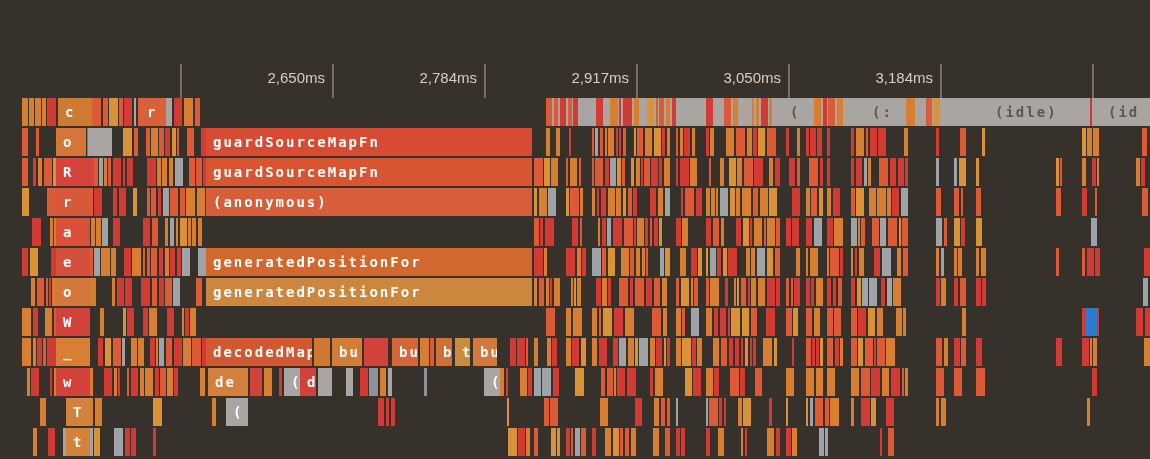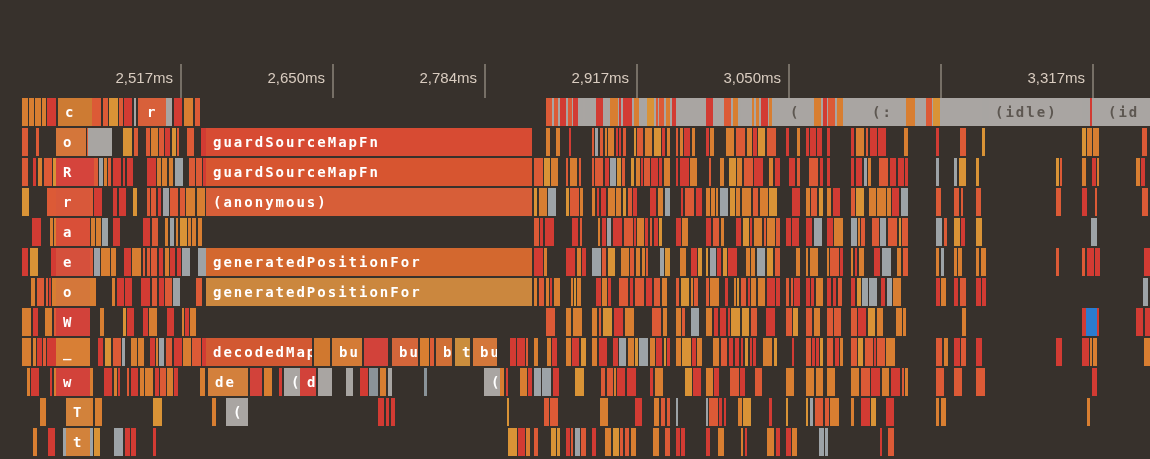"2,517ms" div.tick-label { html: <div>2,517ms</div> -> none }
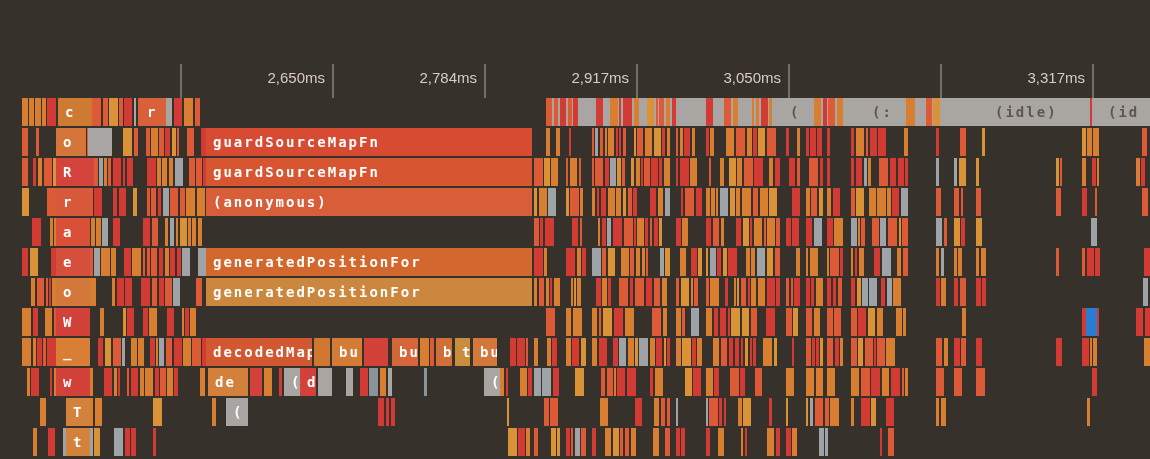"3,184ms" div.tick-label { html: none -> <div>3,184ms</div> }
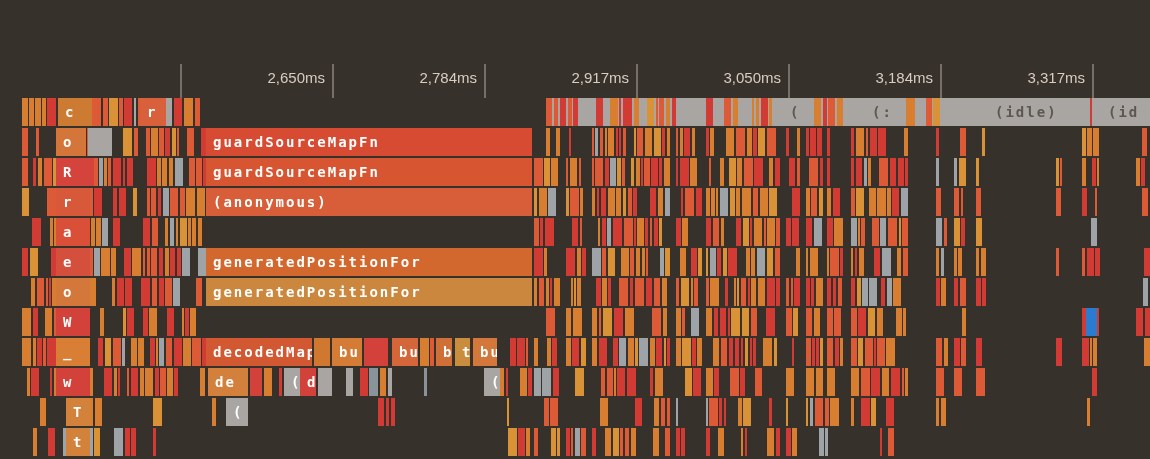"3,317ms" div.tick-label { html: <div>3,317ms</div> -> none }
